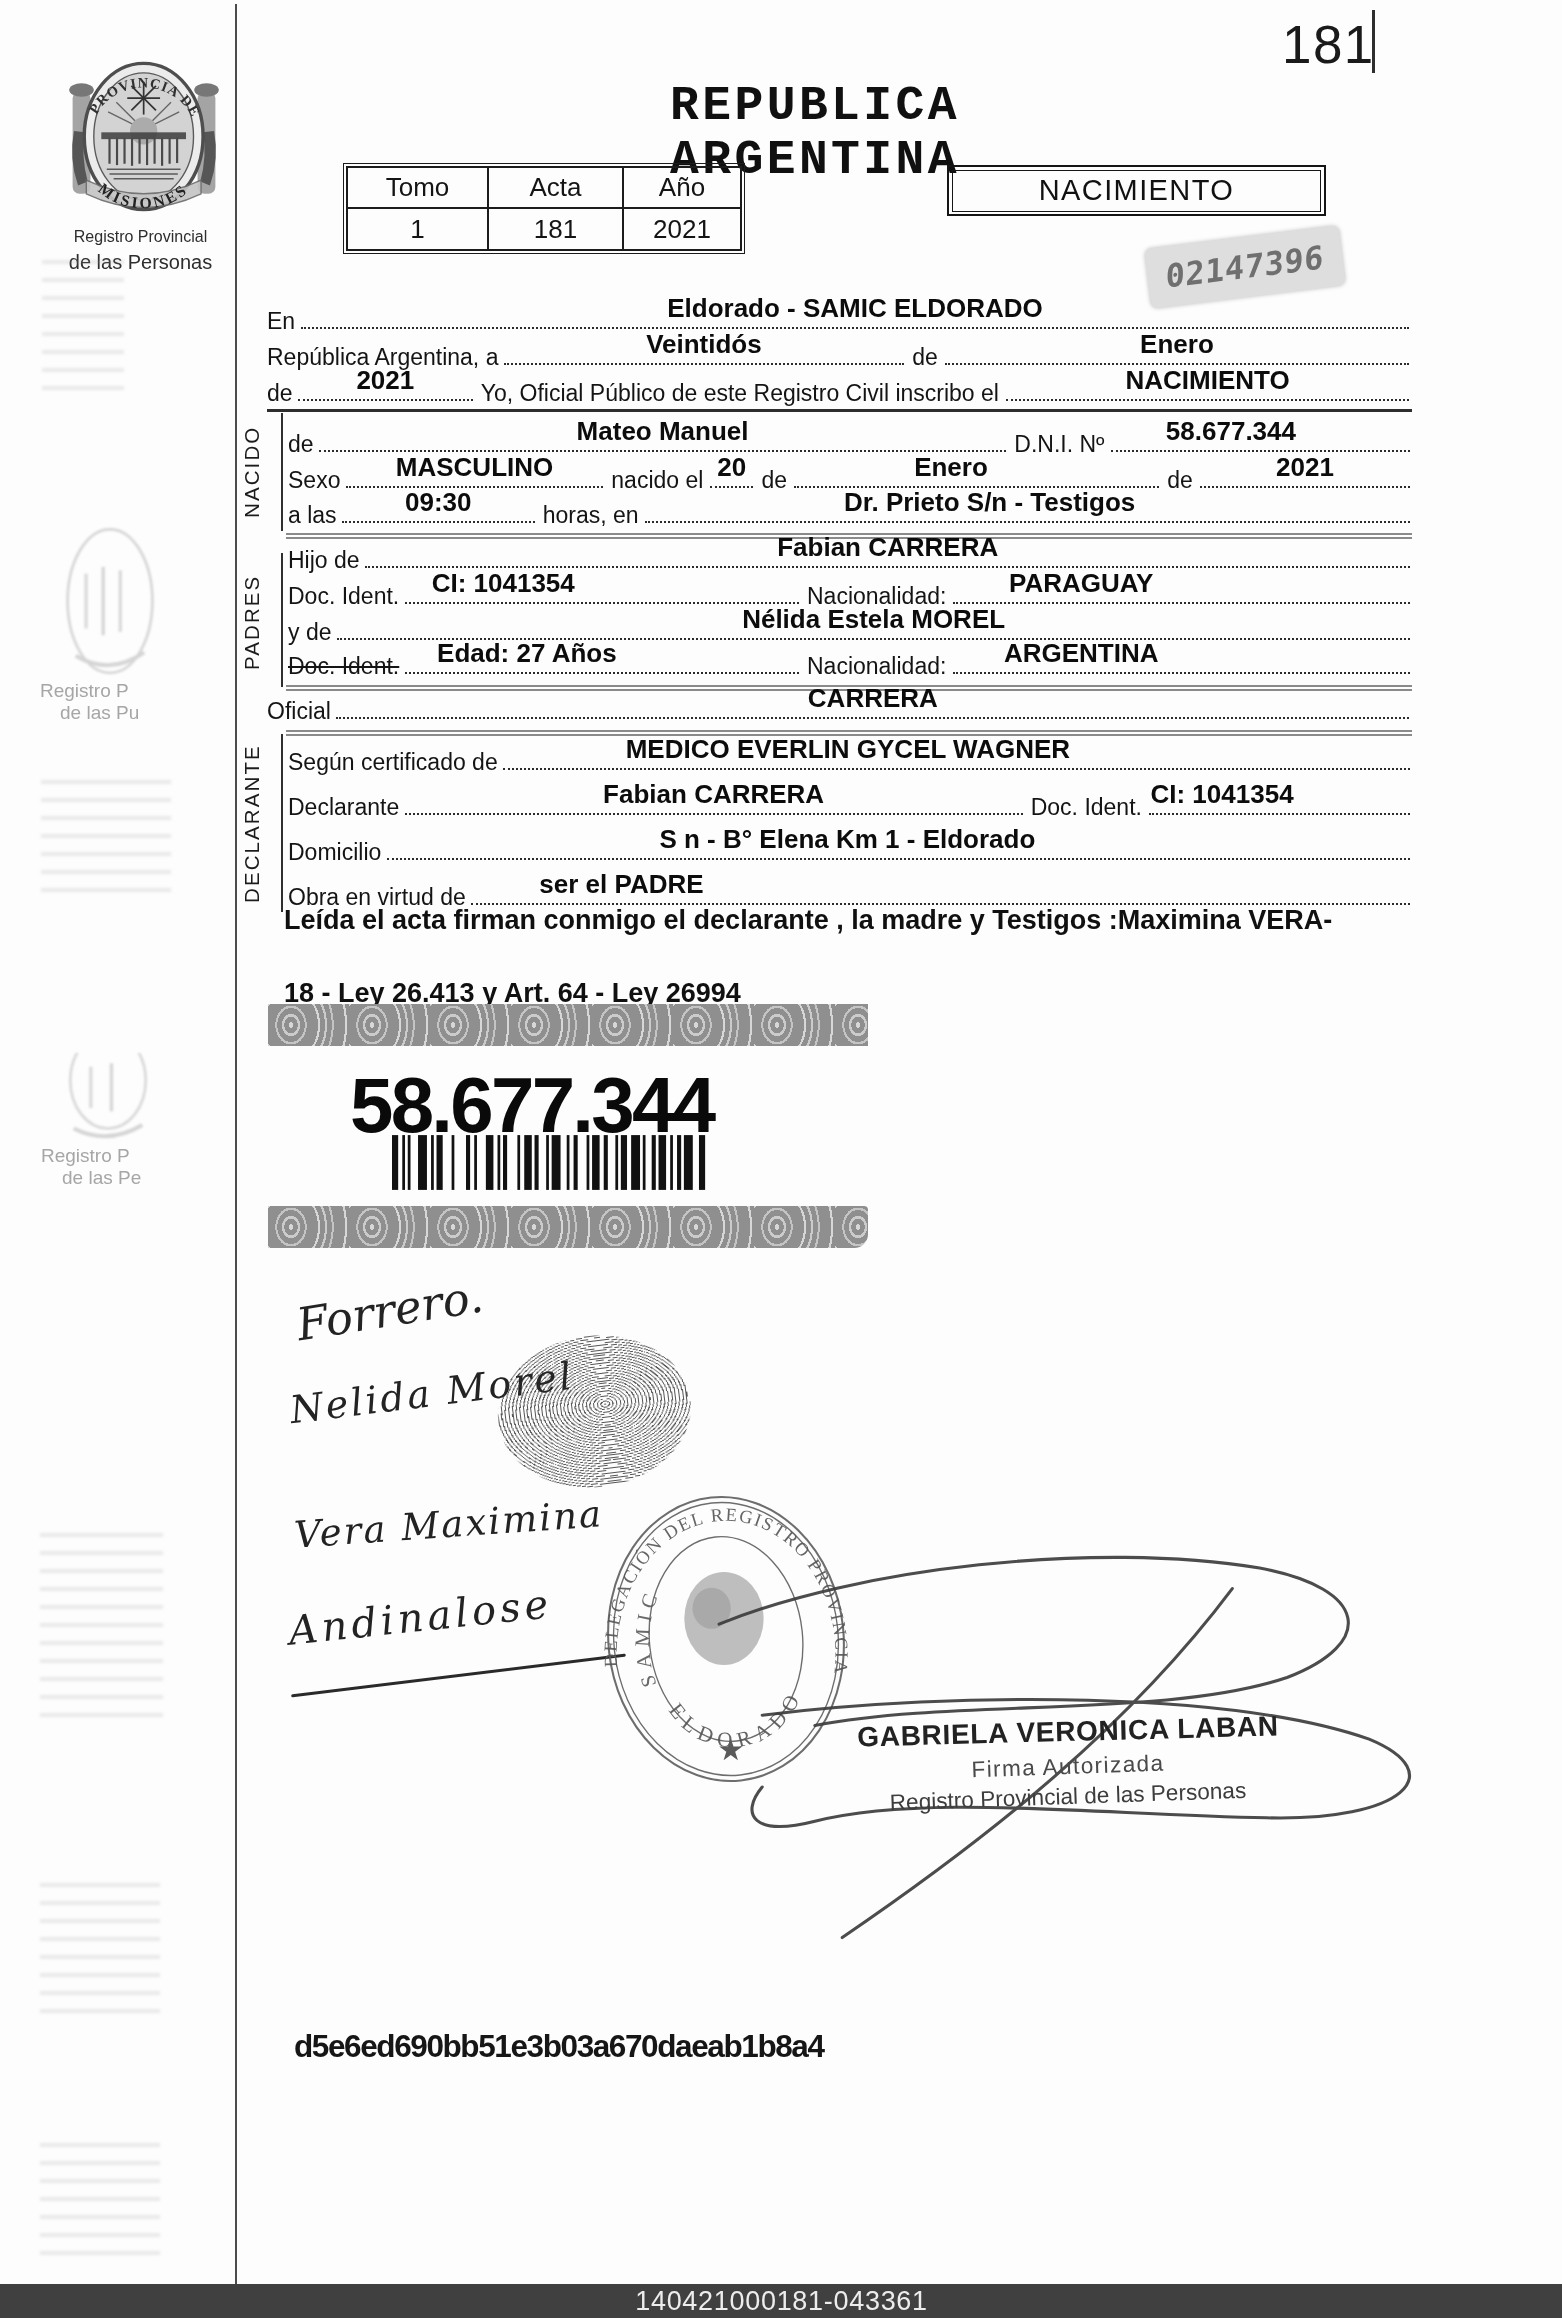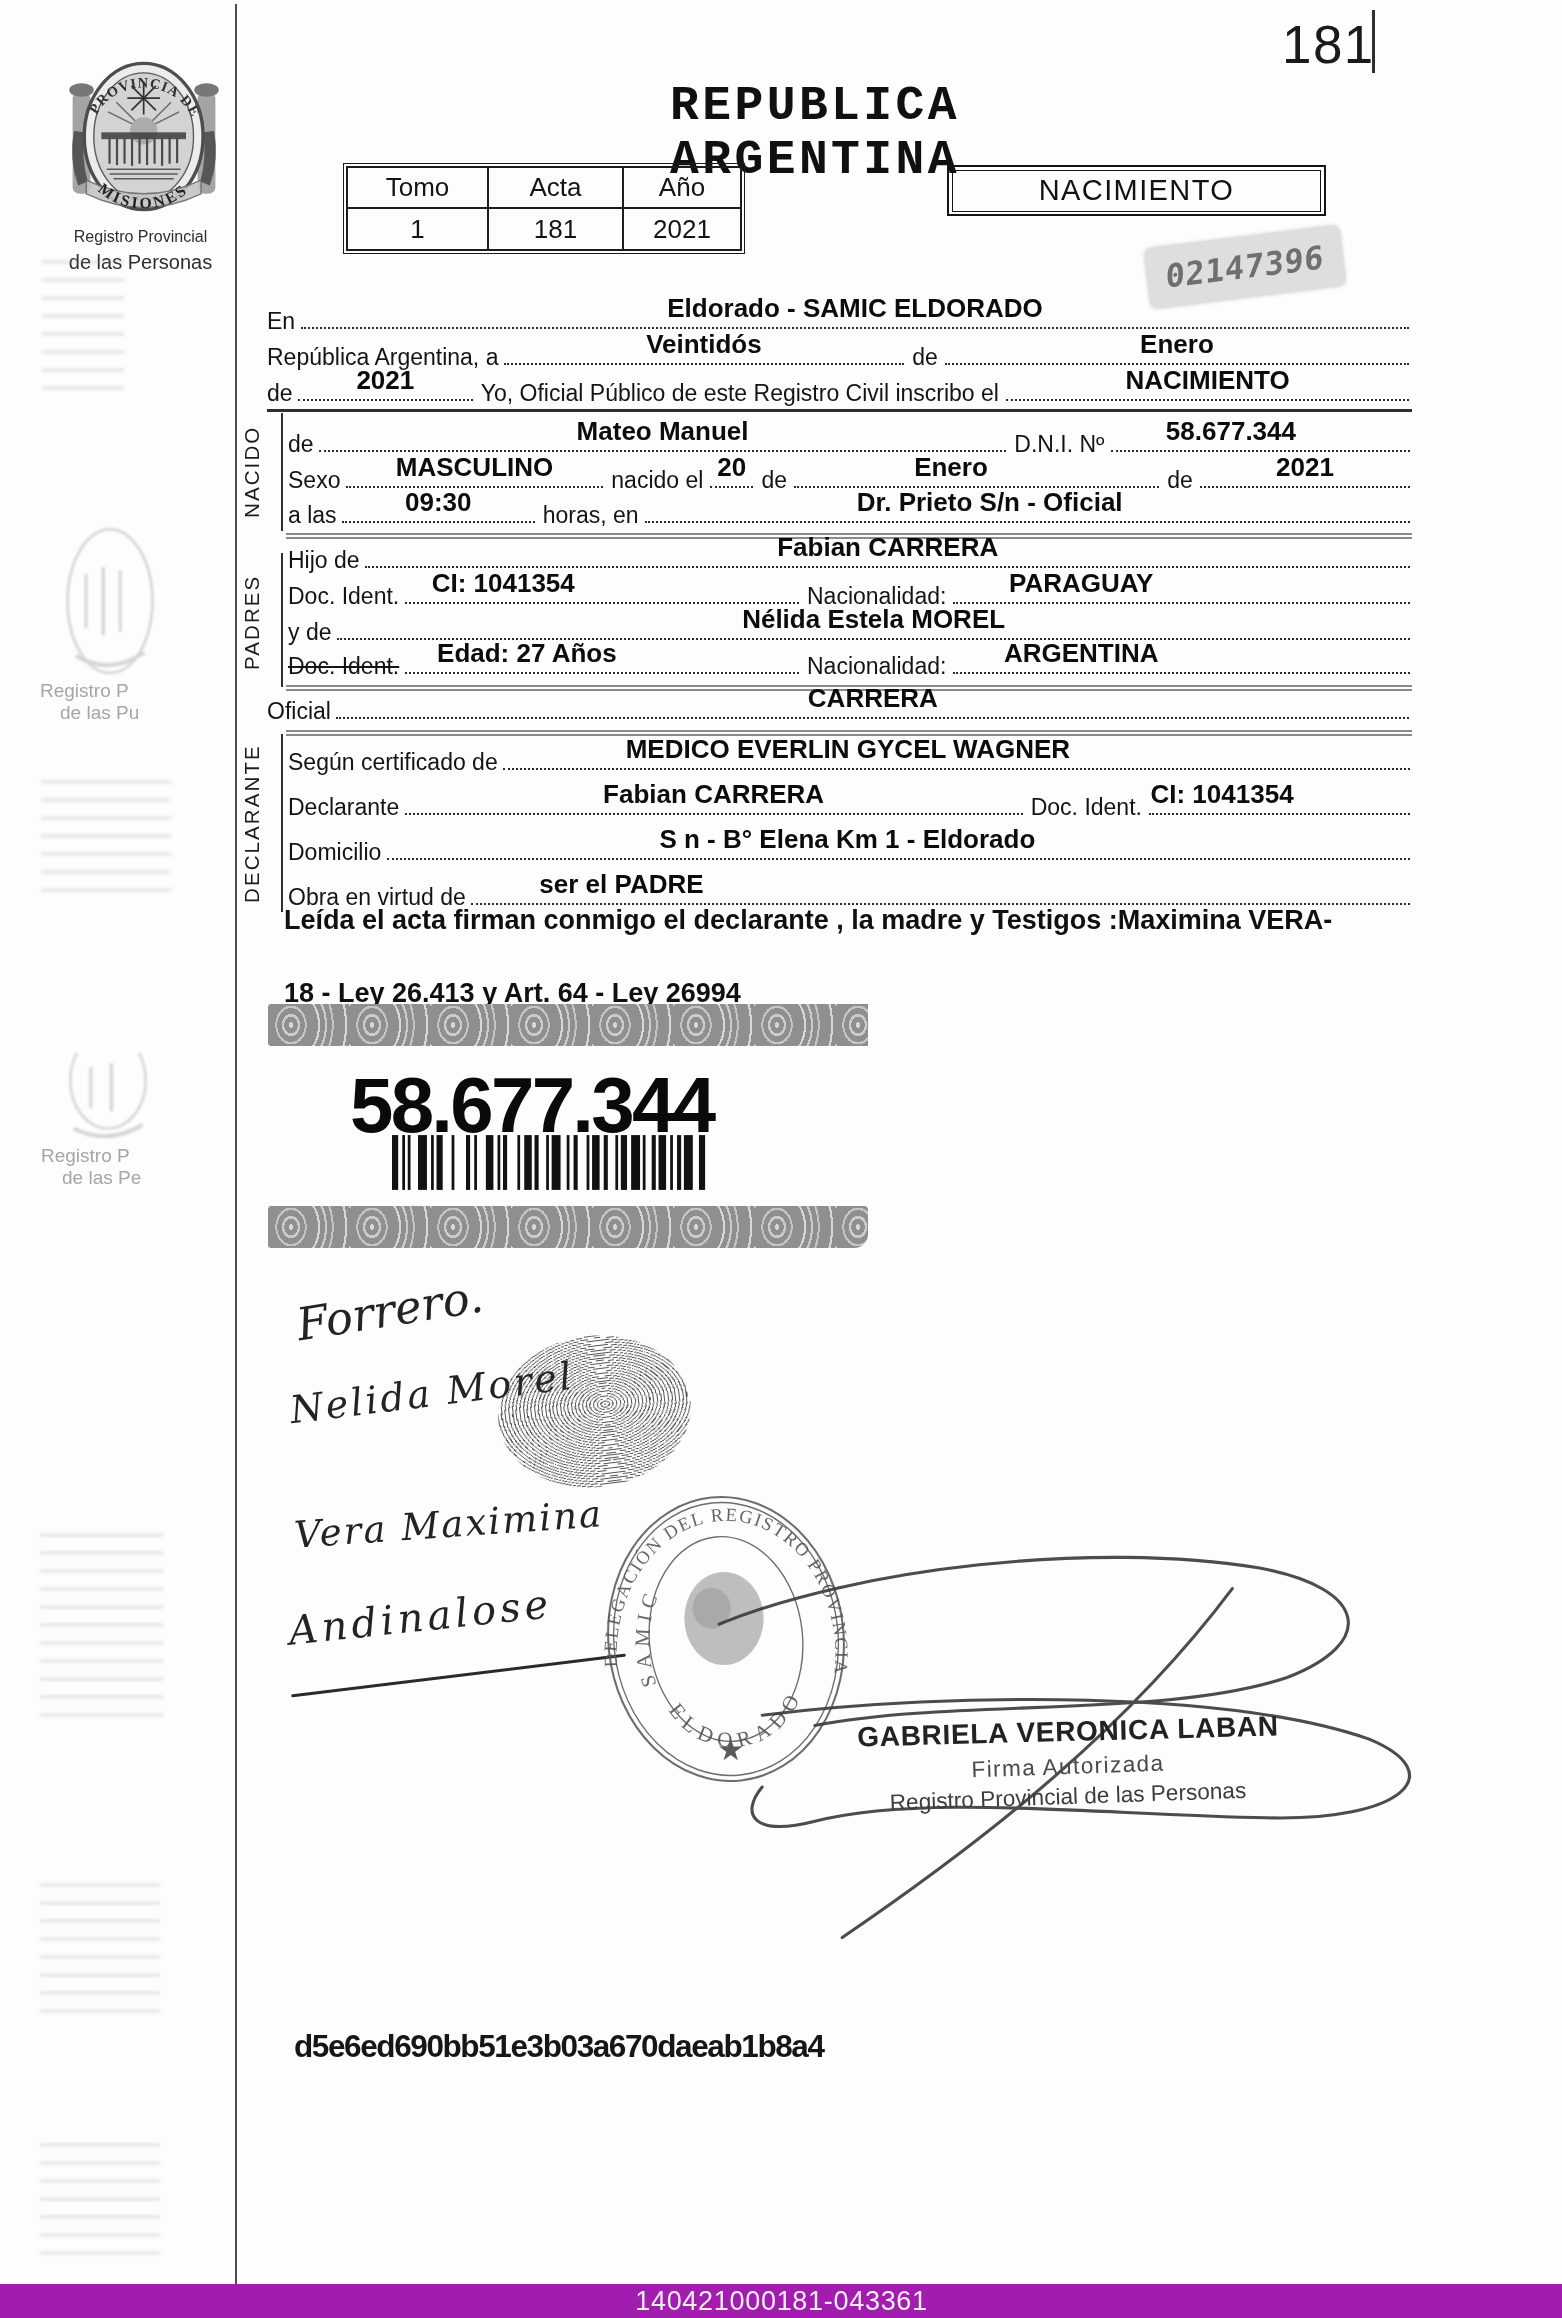"Dr. Prieto S/n - Oficial" span.val { text: Oficial -> Testigos }
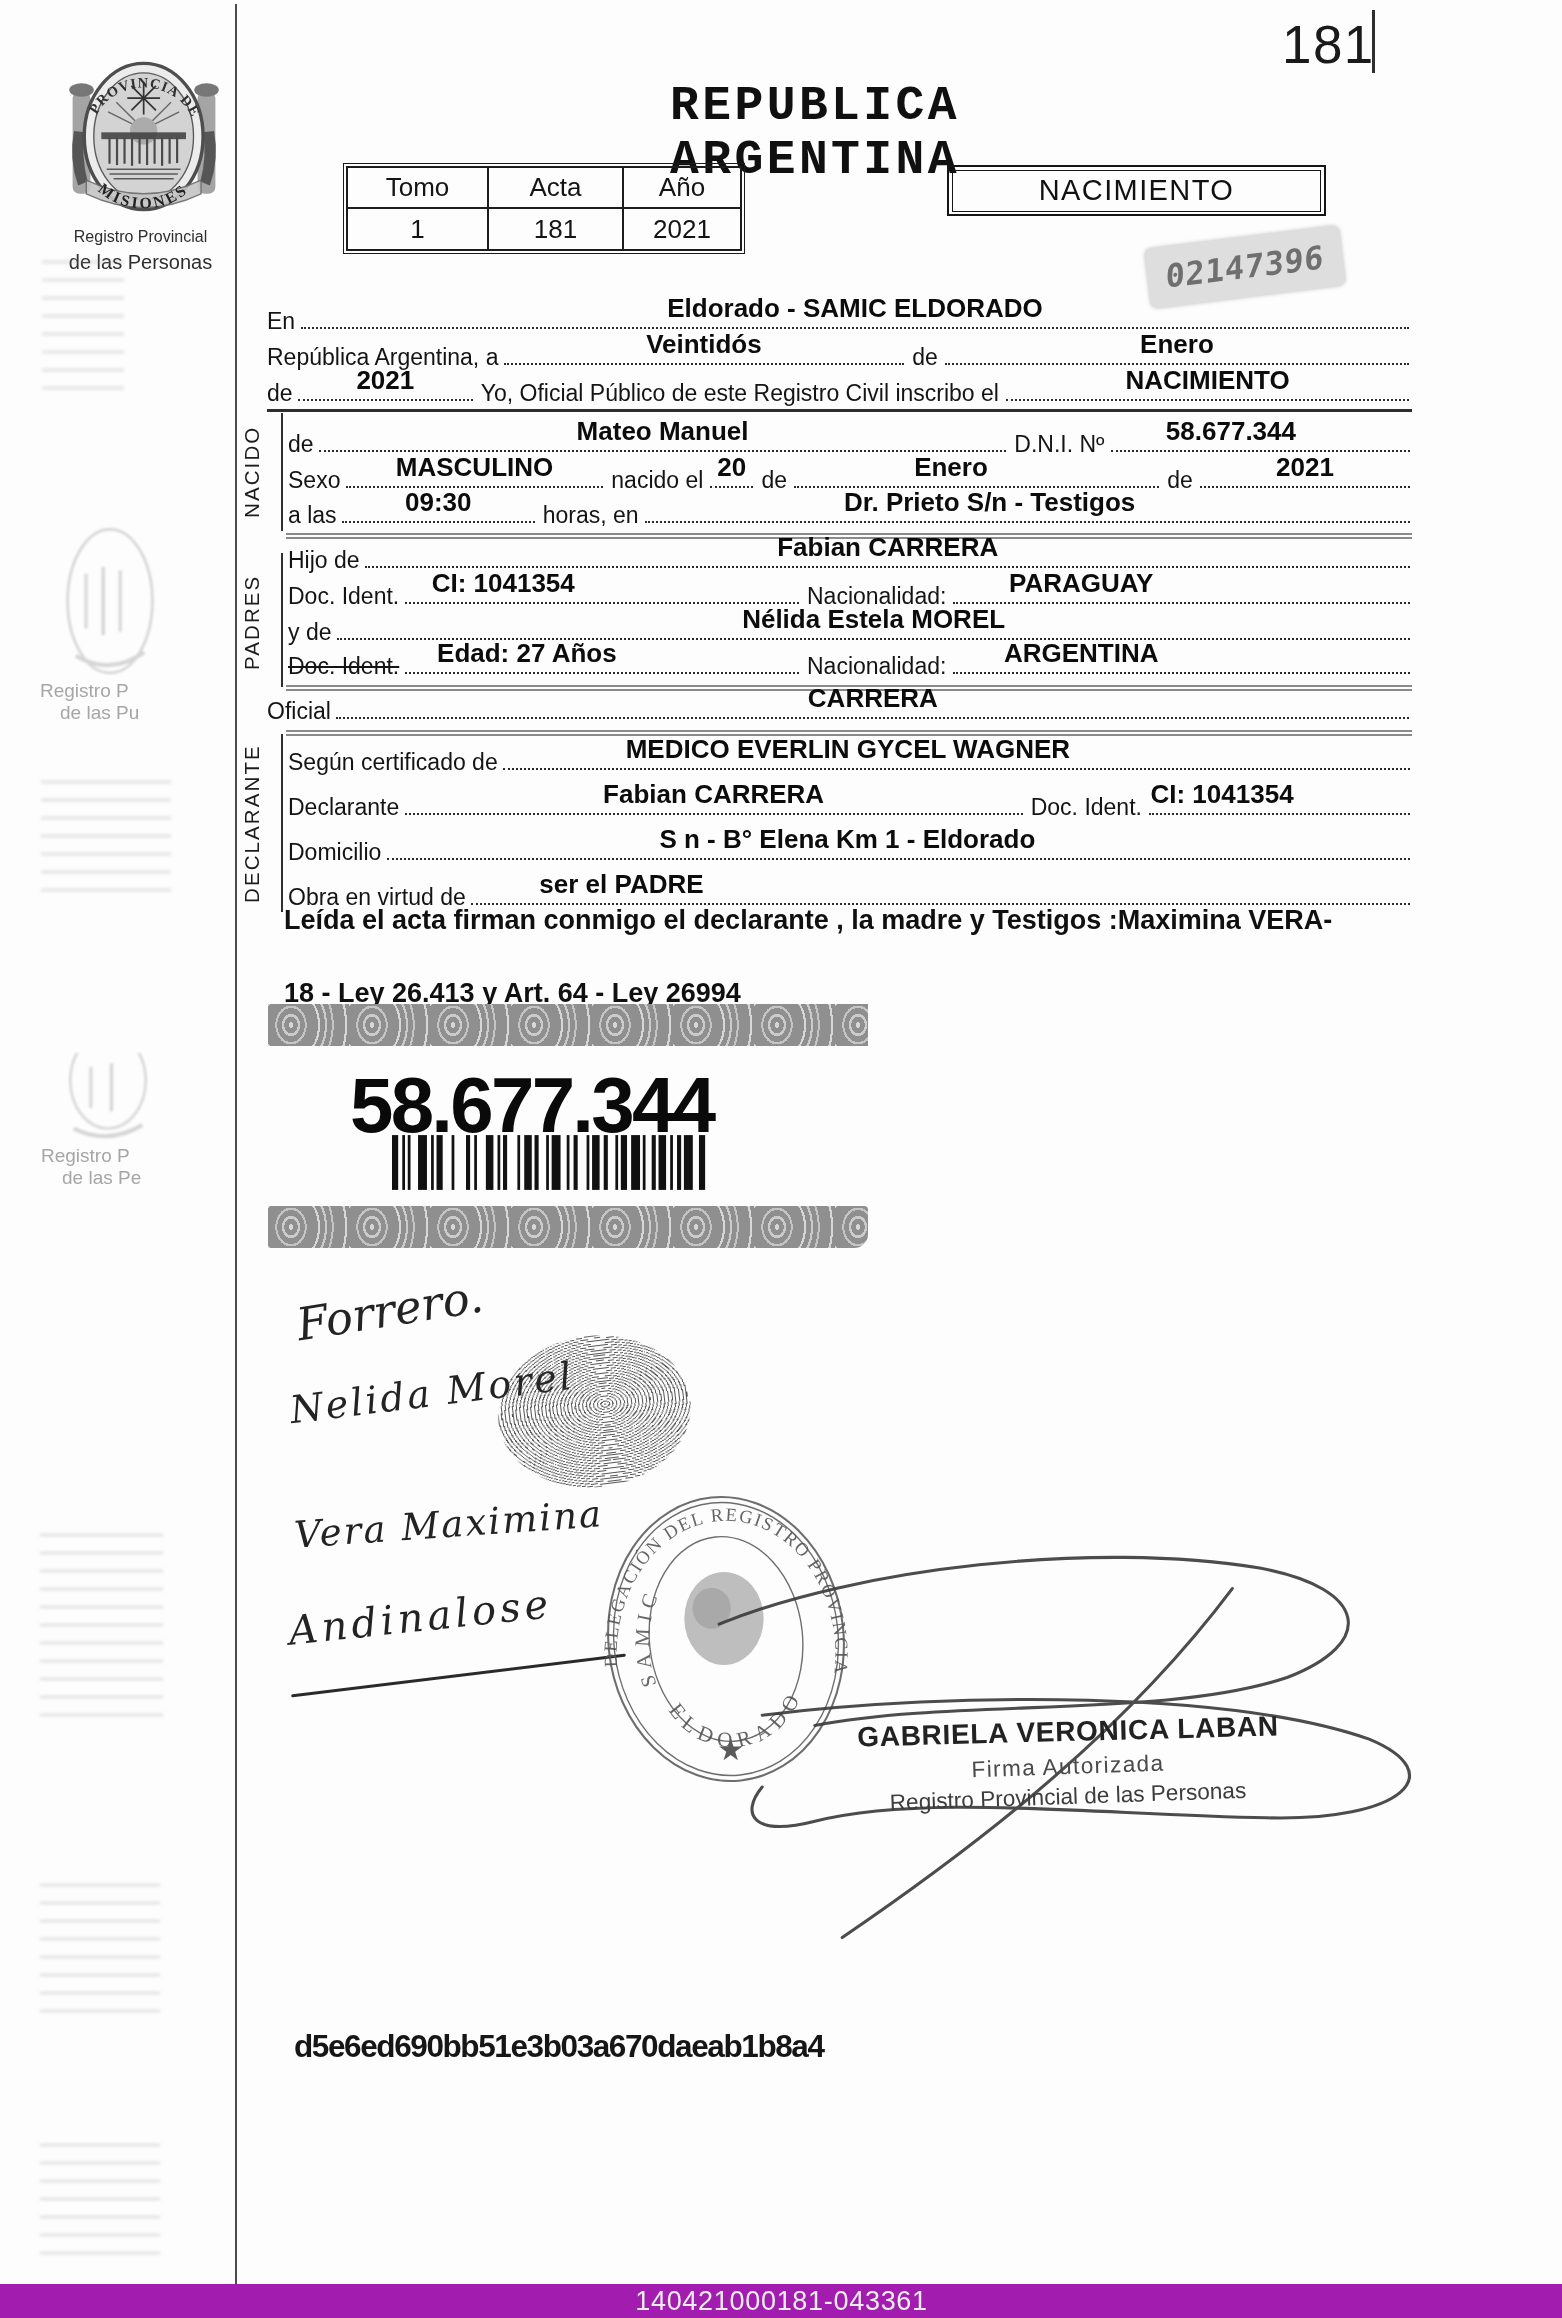"140421000181-043361" #footer-band { background: #a21caf -> #404040 }
